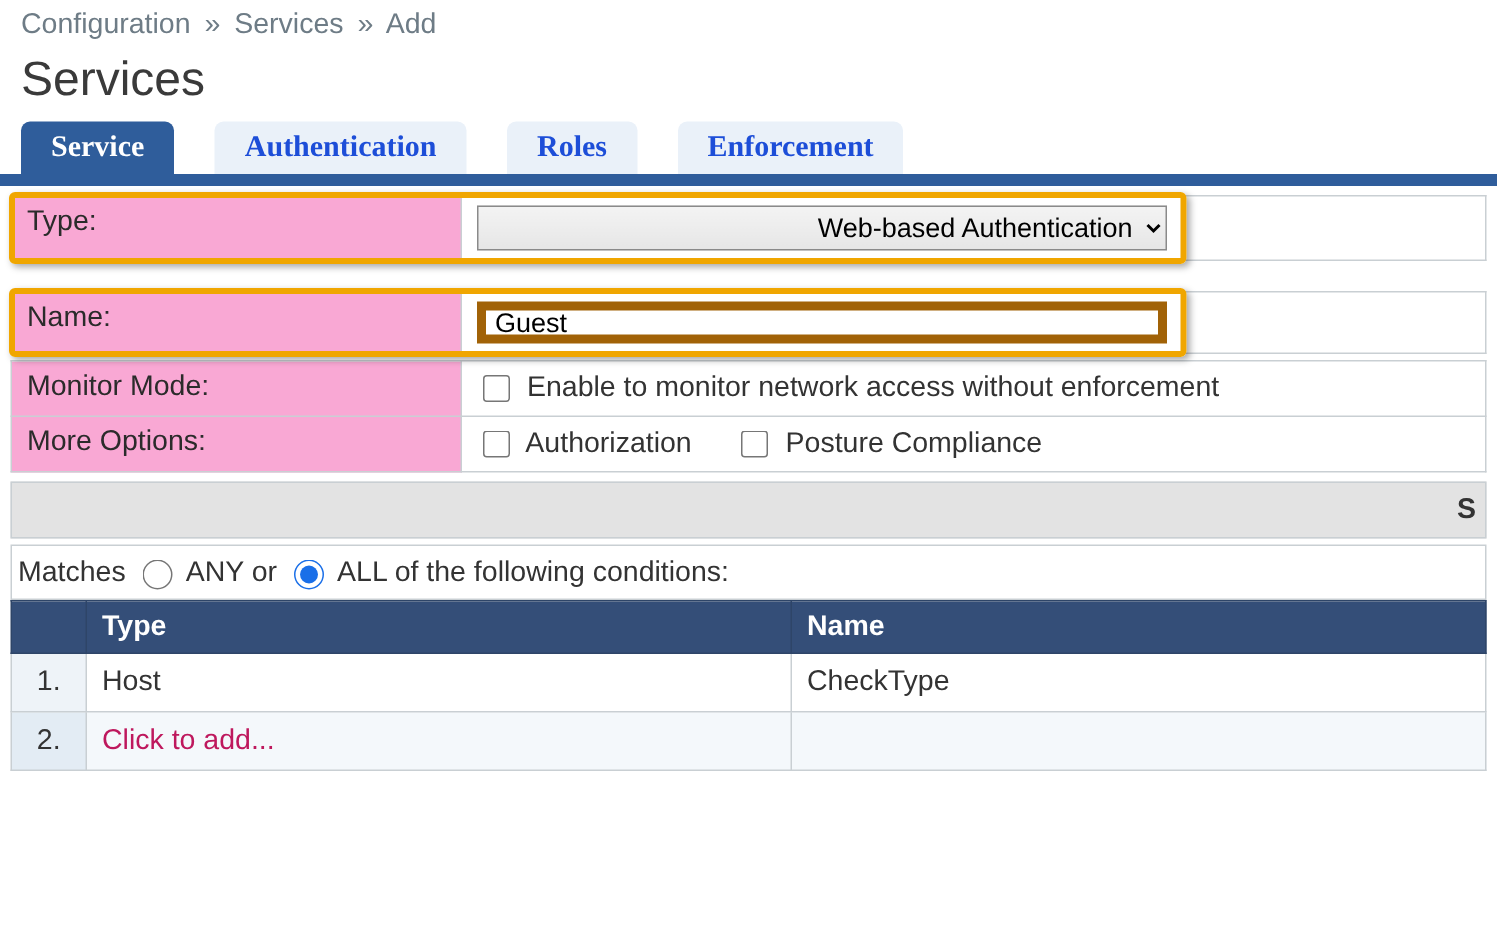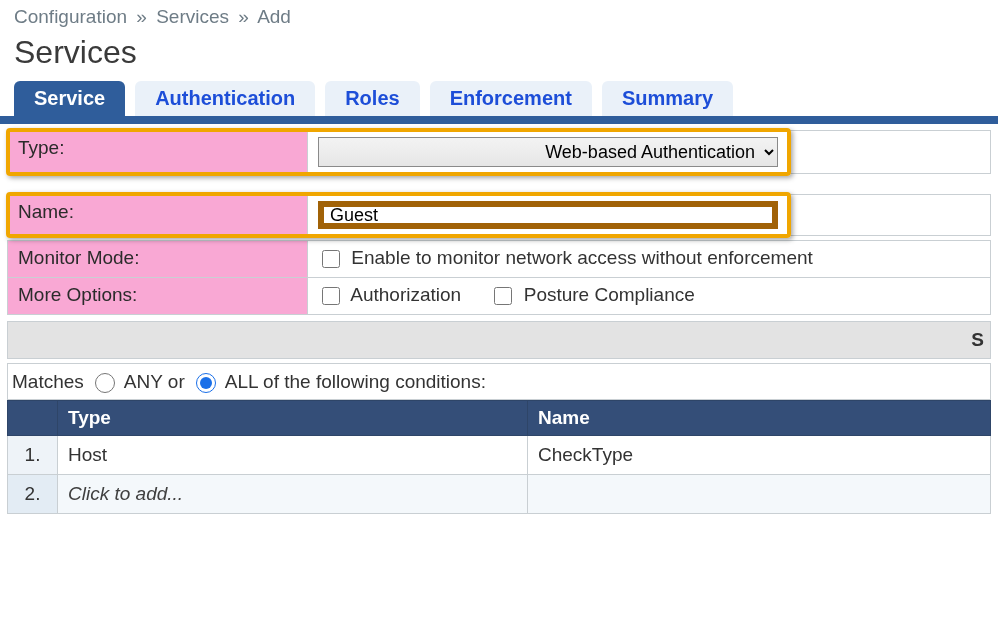"Service" .tabs { font-family: none -> Liberation Serif, serif; gap: 10px -> 27px }
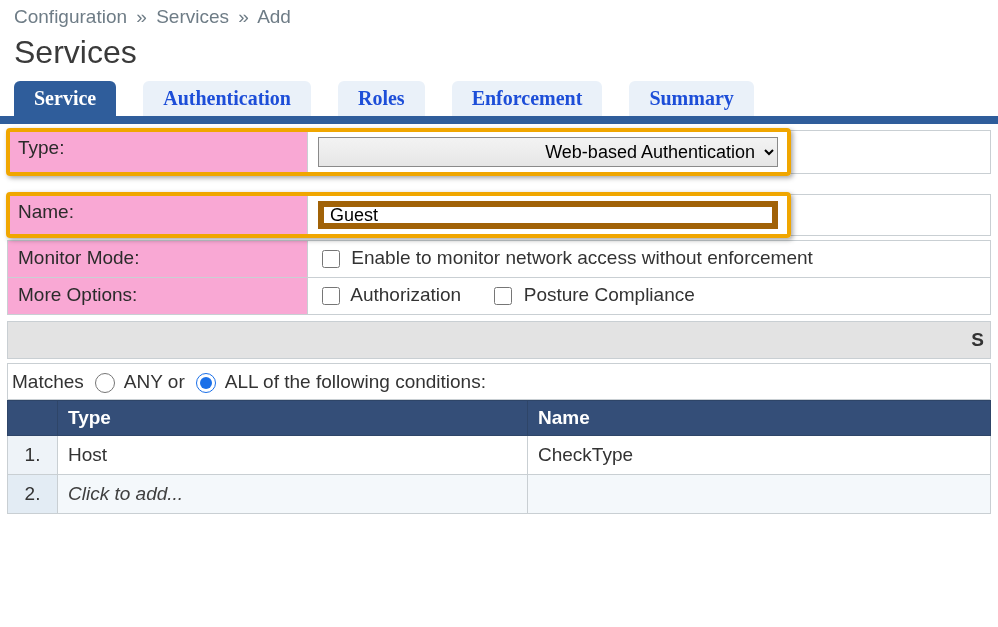"Summary" div.tab { html: <div>Summary</div> -> none }
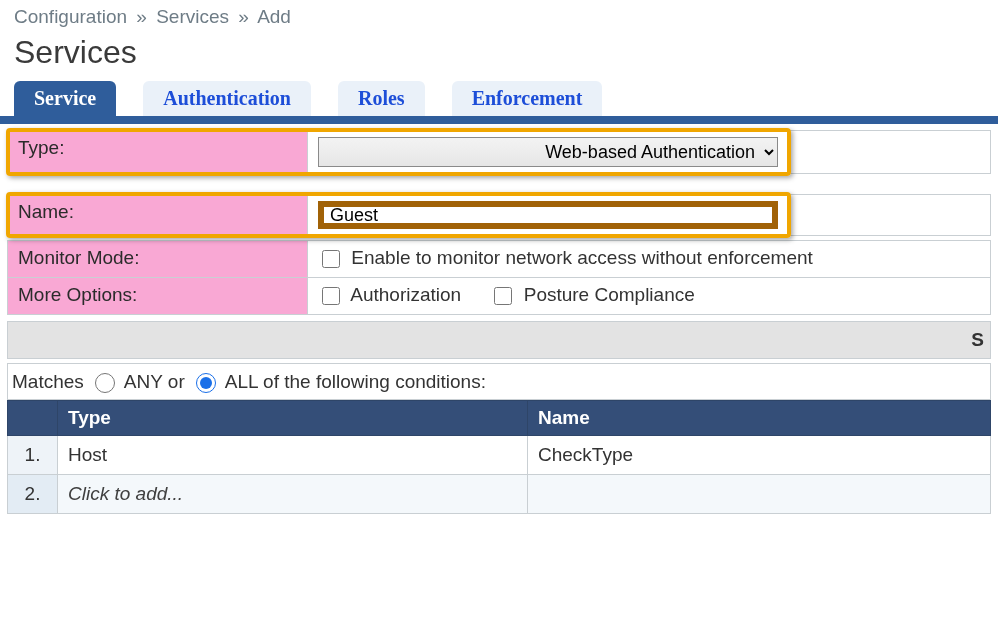"Click to add..." .placeholder-text { color: #404040 -> #be185d; font-style: italic -> none }
